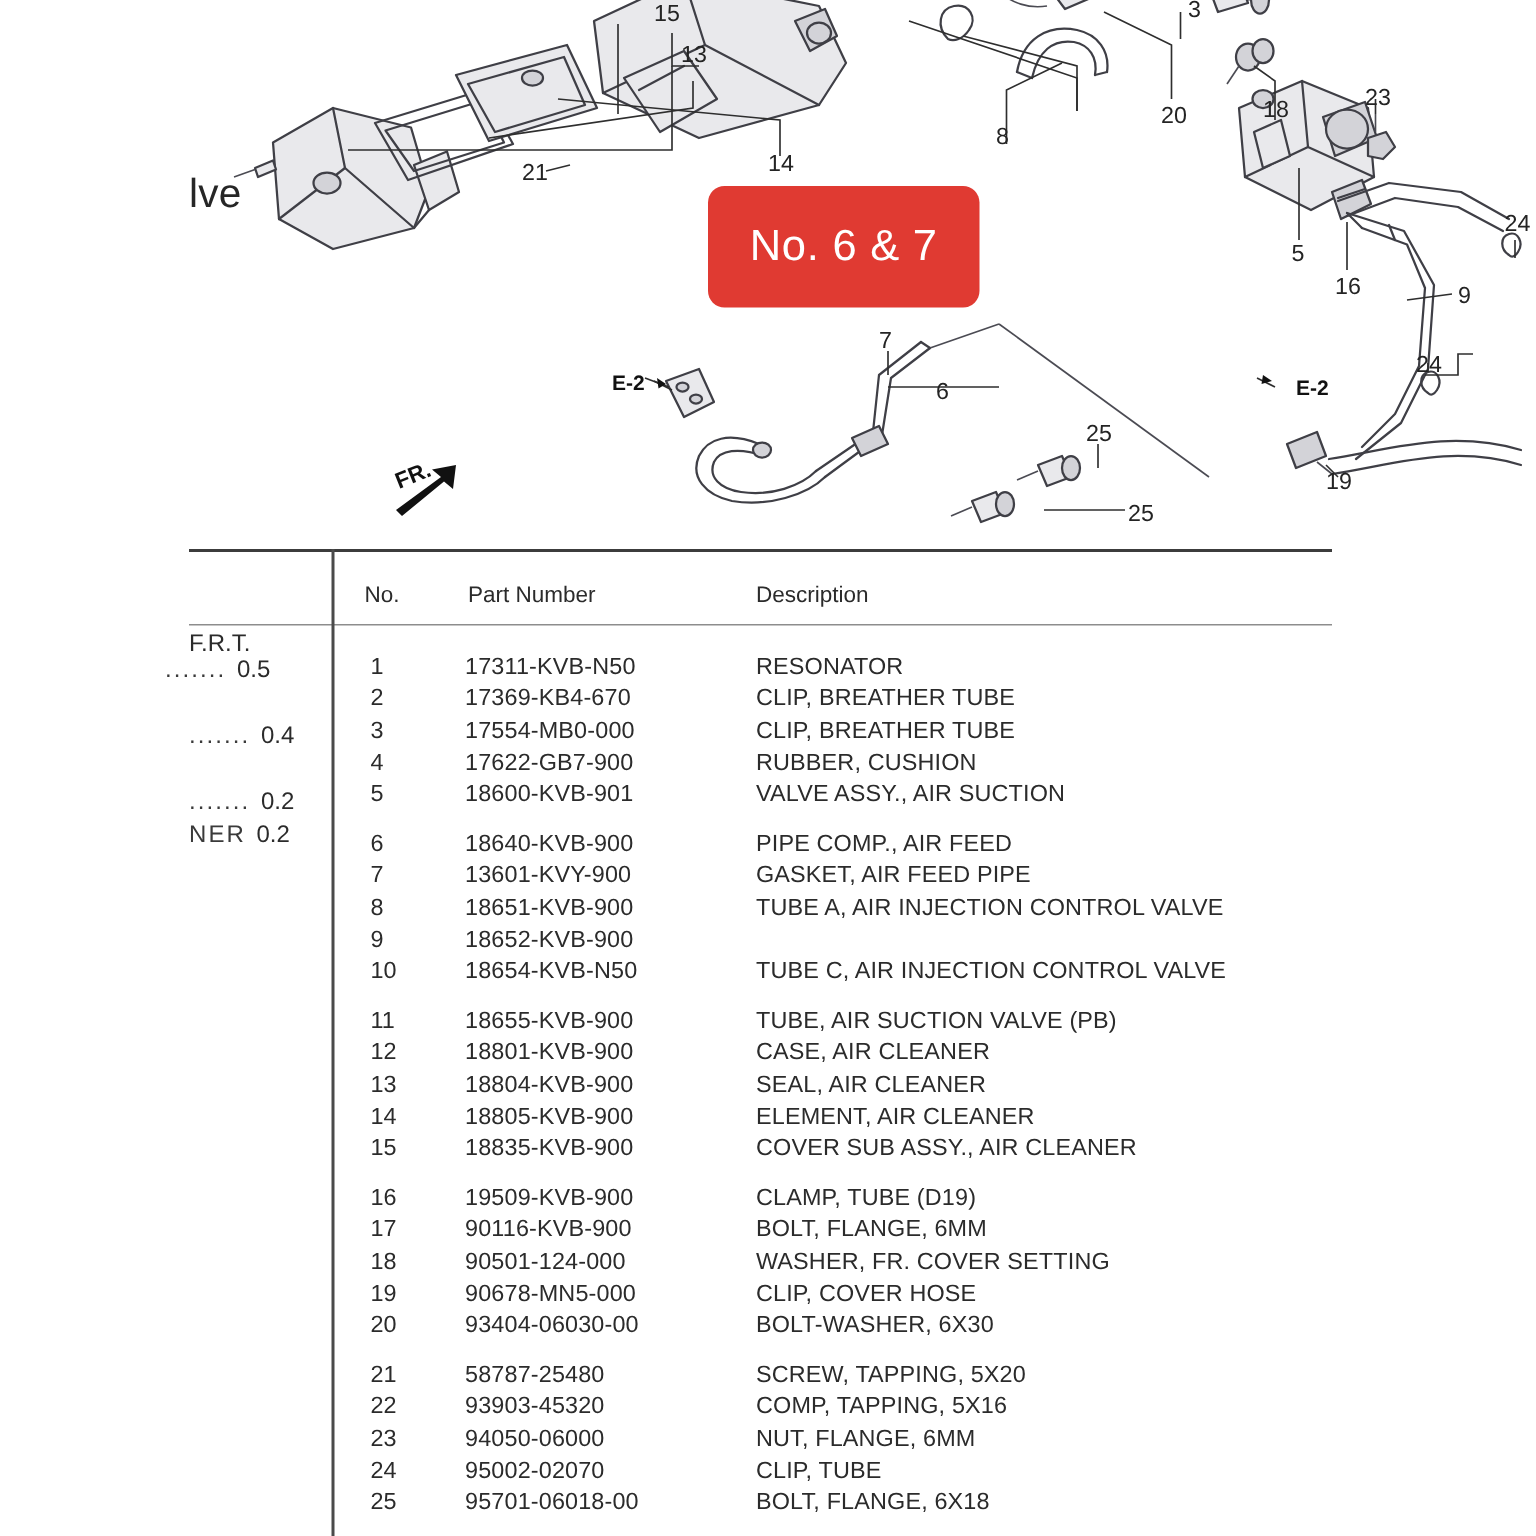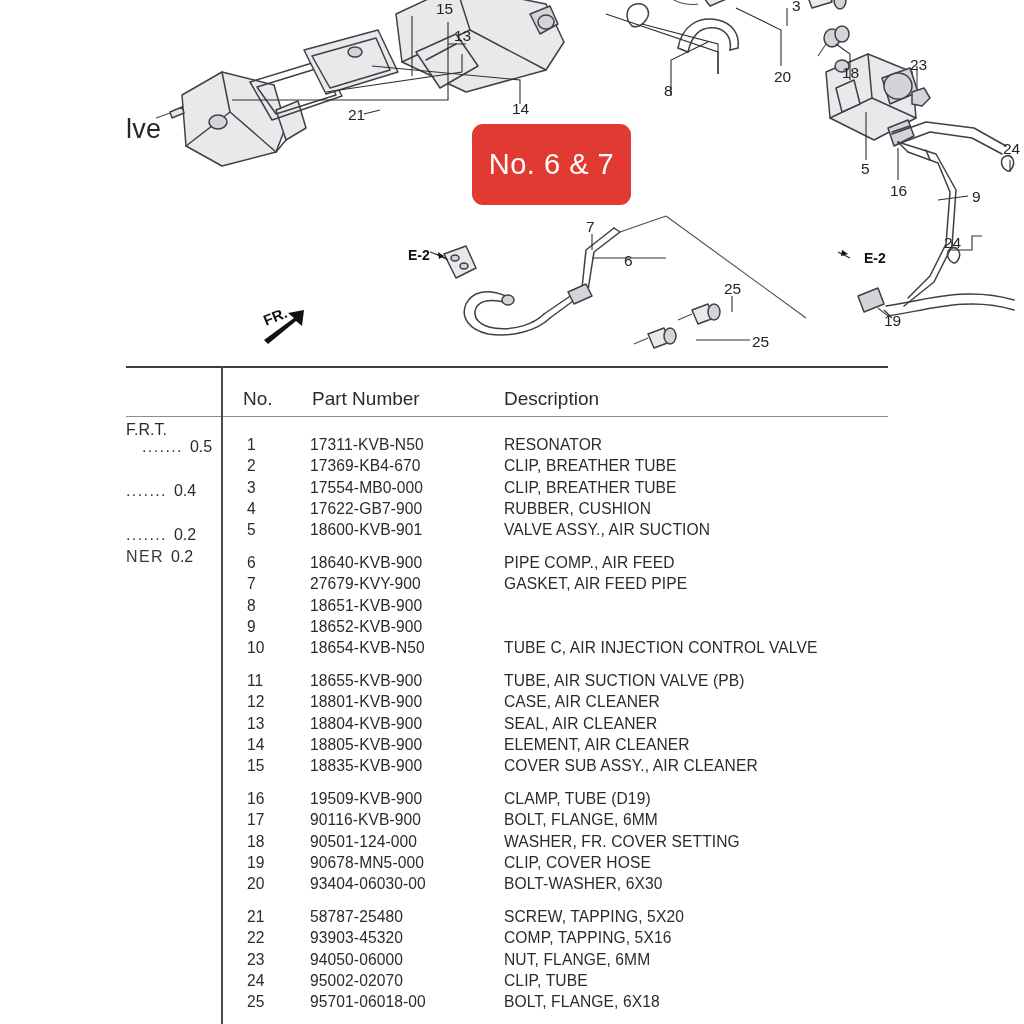"No. 6 & 7" .badge { width: 159px -> 181px }
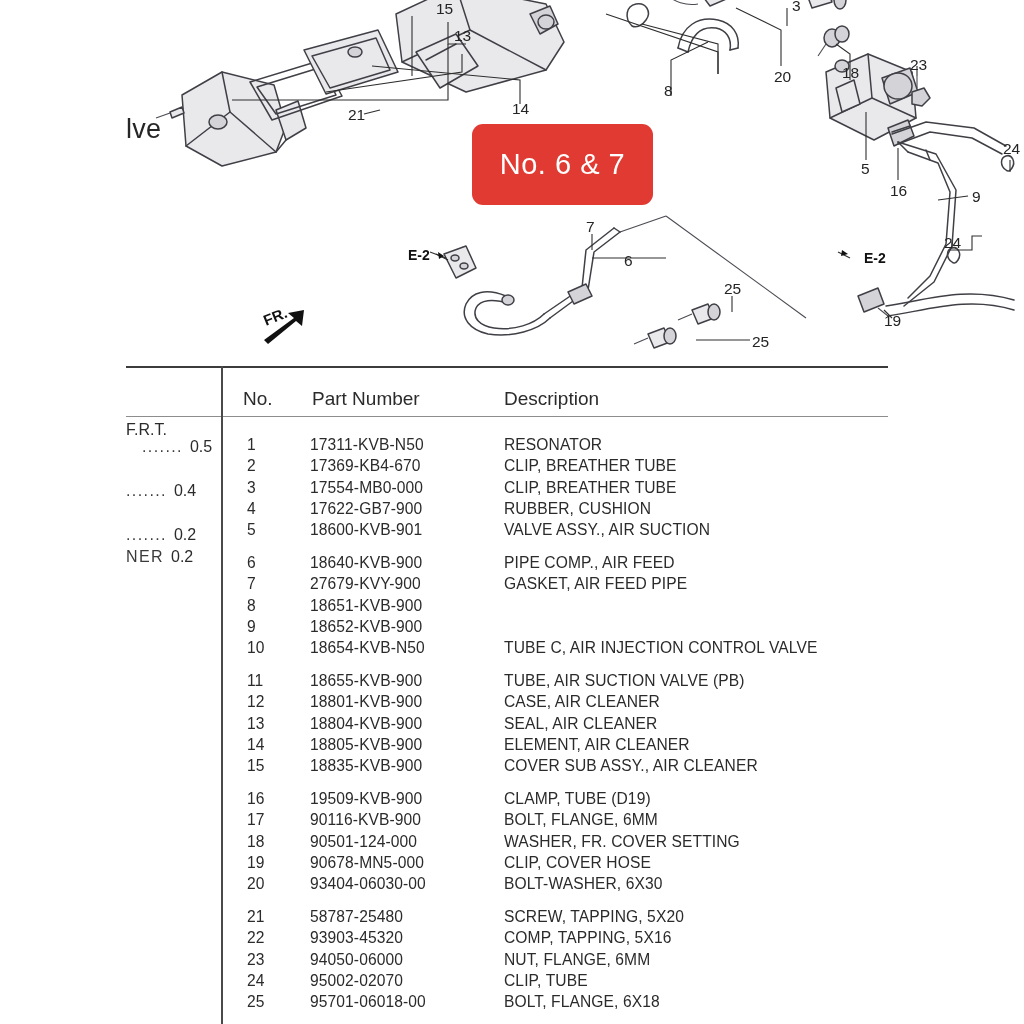"No." .hdr { font-size: 19px -> 15px }
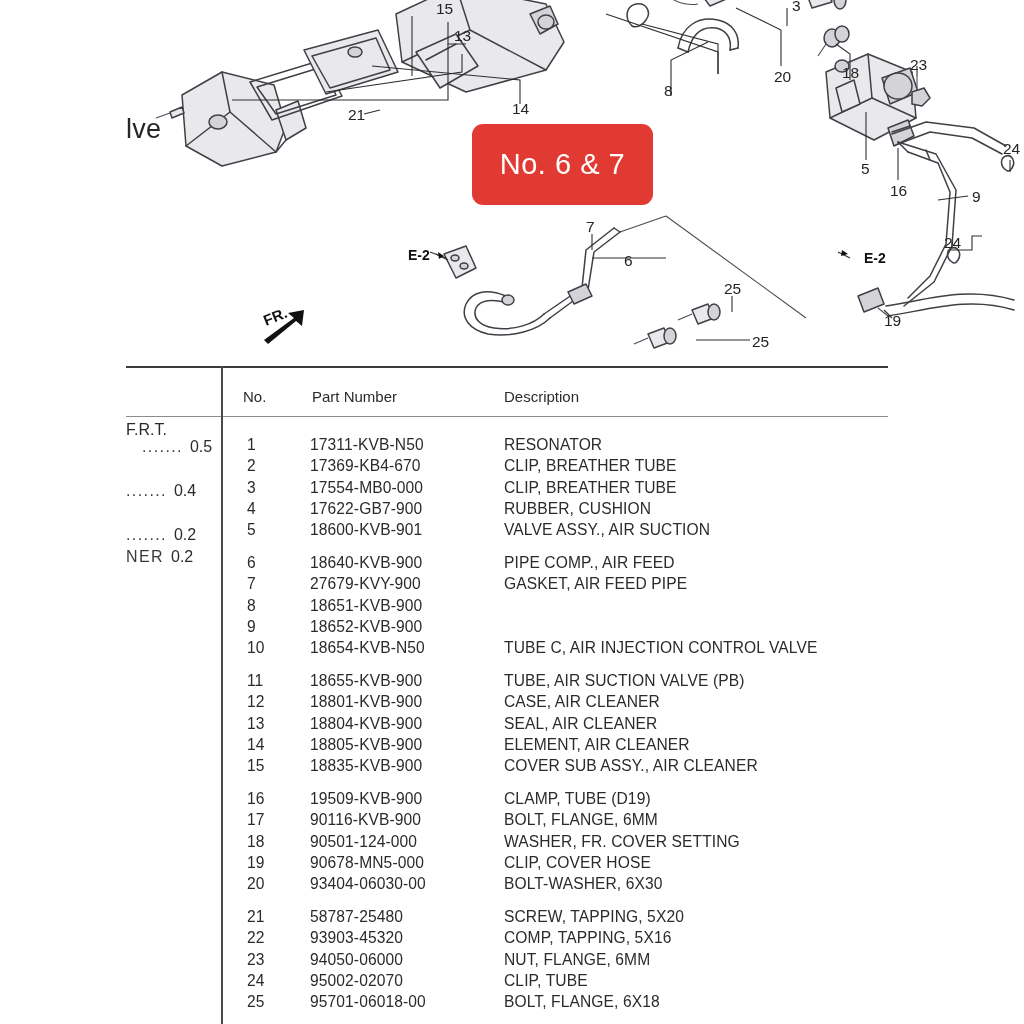"....... 0.5" div.lt-row { left: 142px -> 110px }
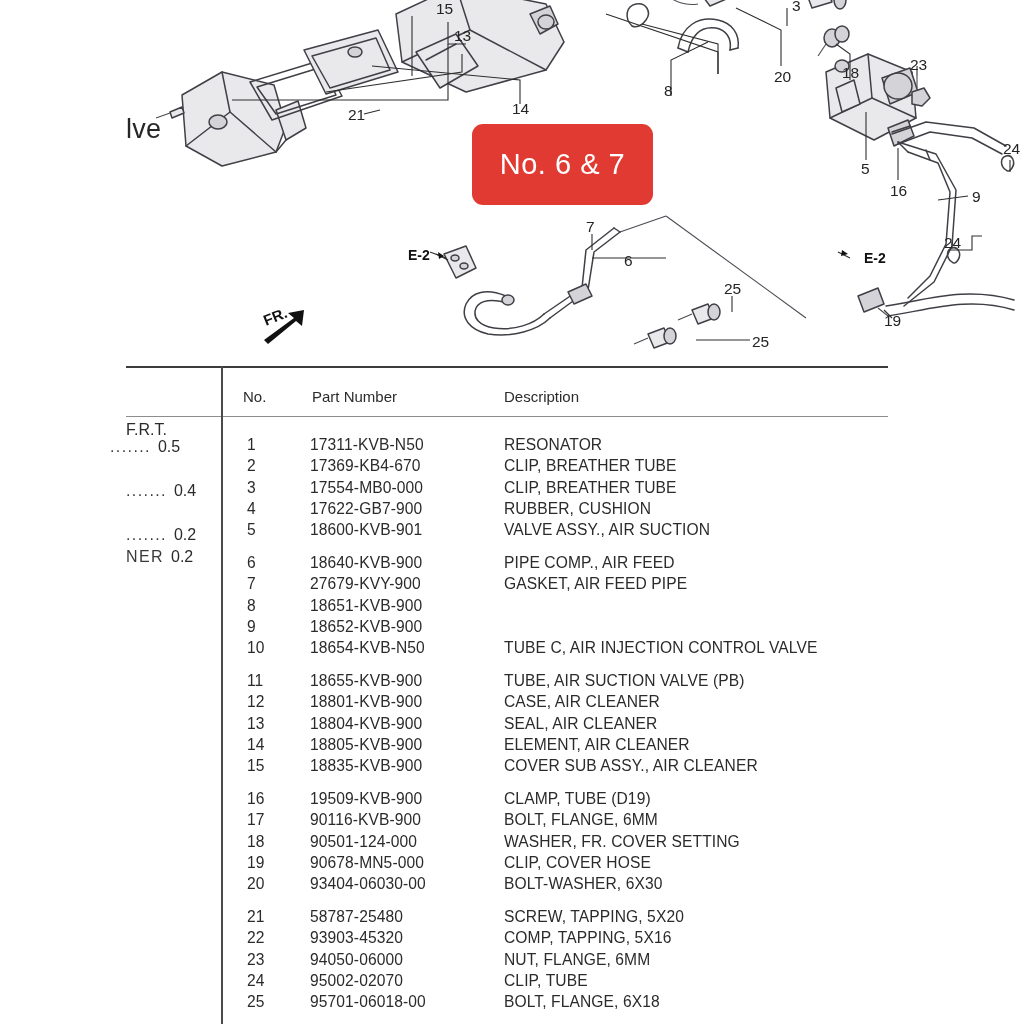"27679-KVY-900" span.c-pn { text: 27679-KVY-900 -> 13601-KVY-900 }
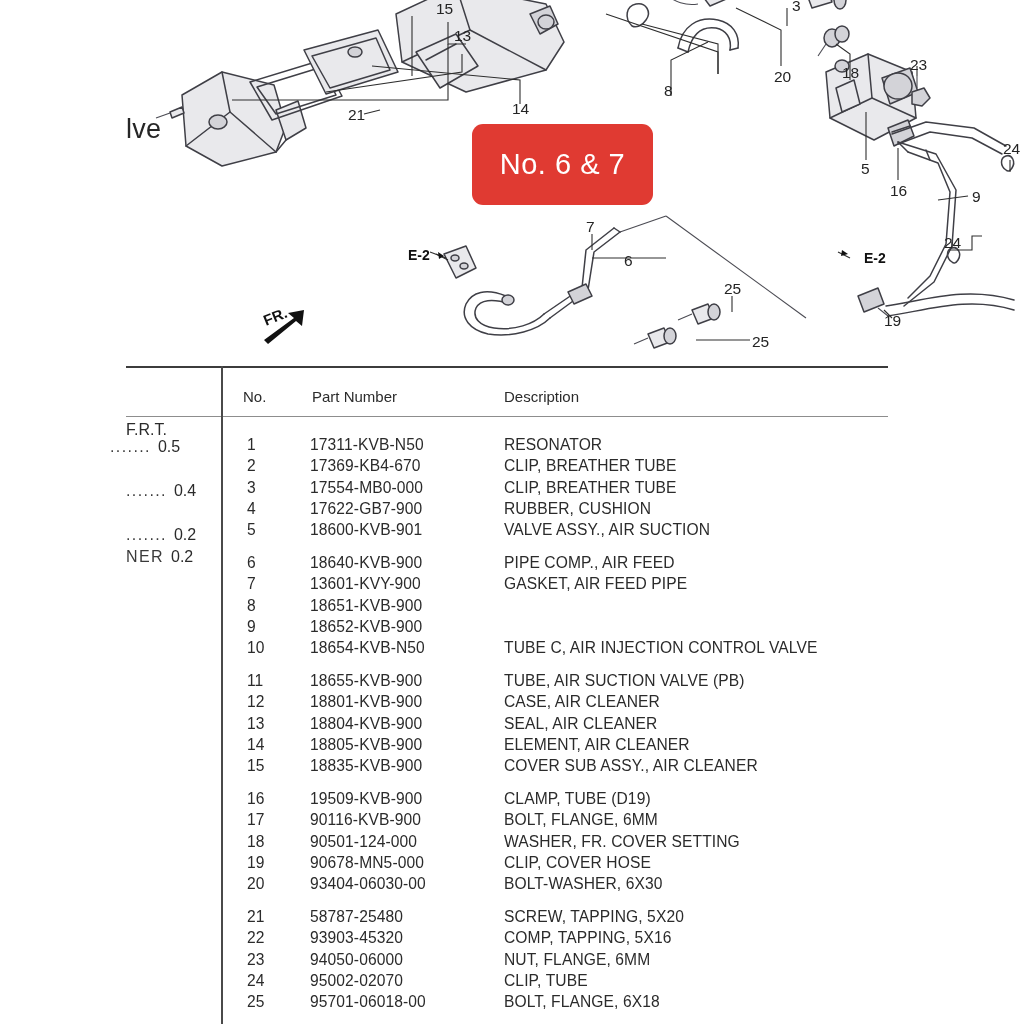"TUBE A, AIR INJECTION CONTROL" span.c-desc { html: none -> <span>TUBE A, AIR INJECTION CONTROL VALVE</span> }
